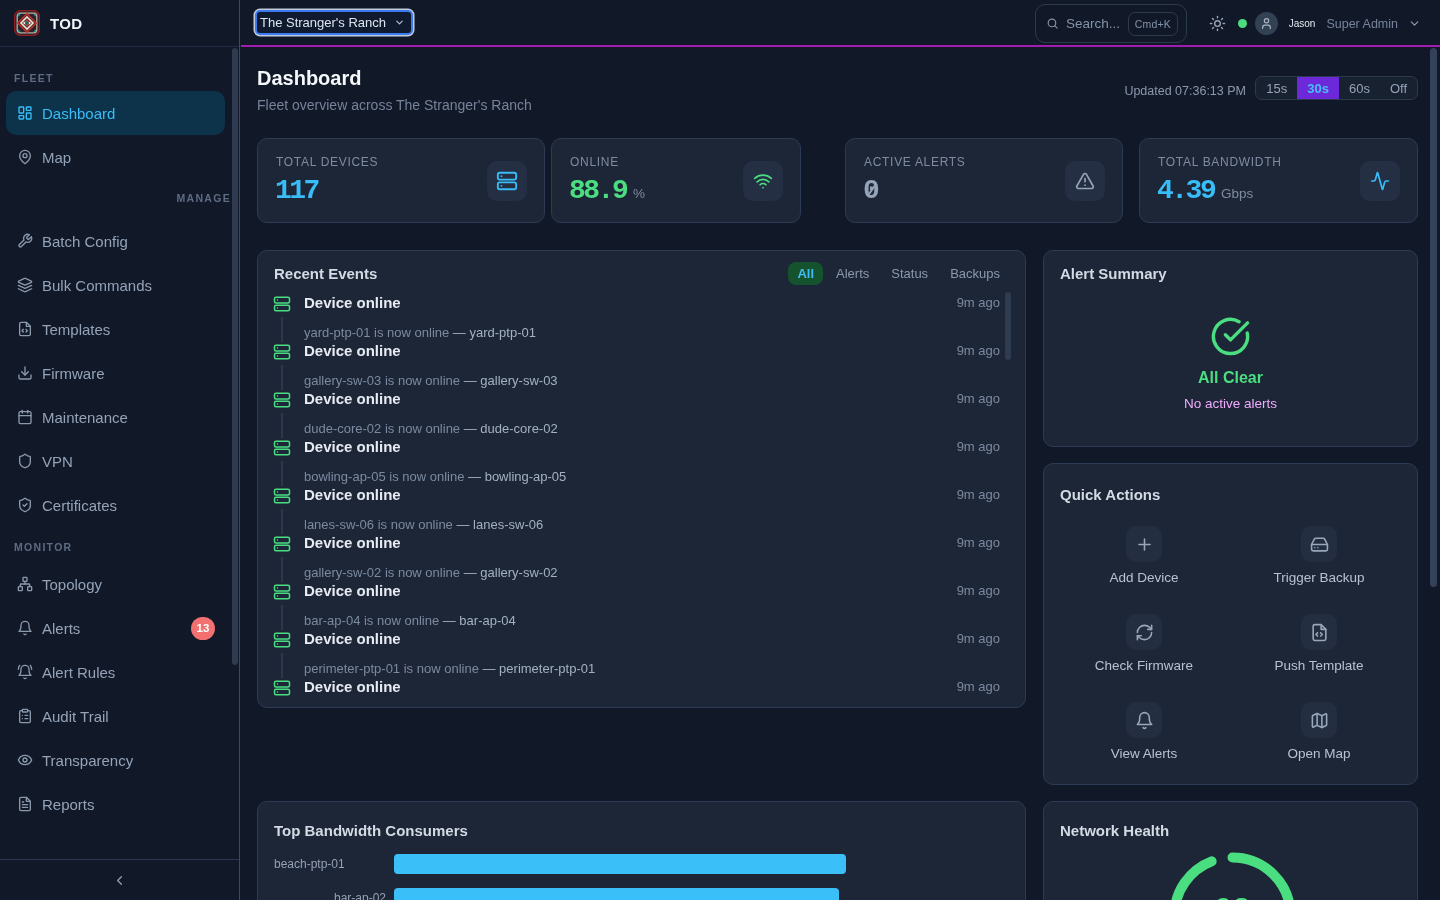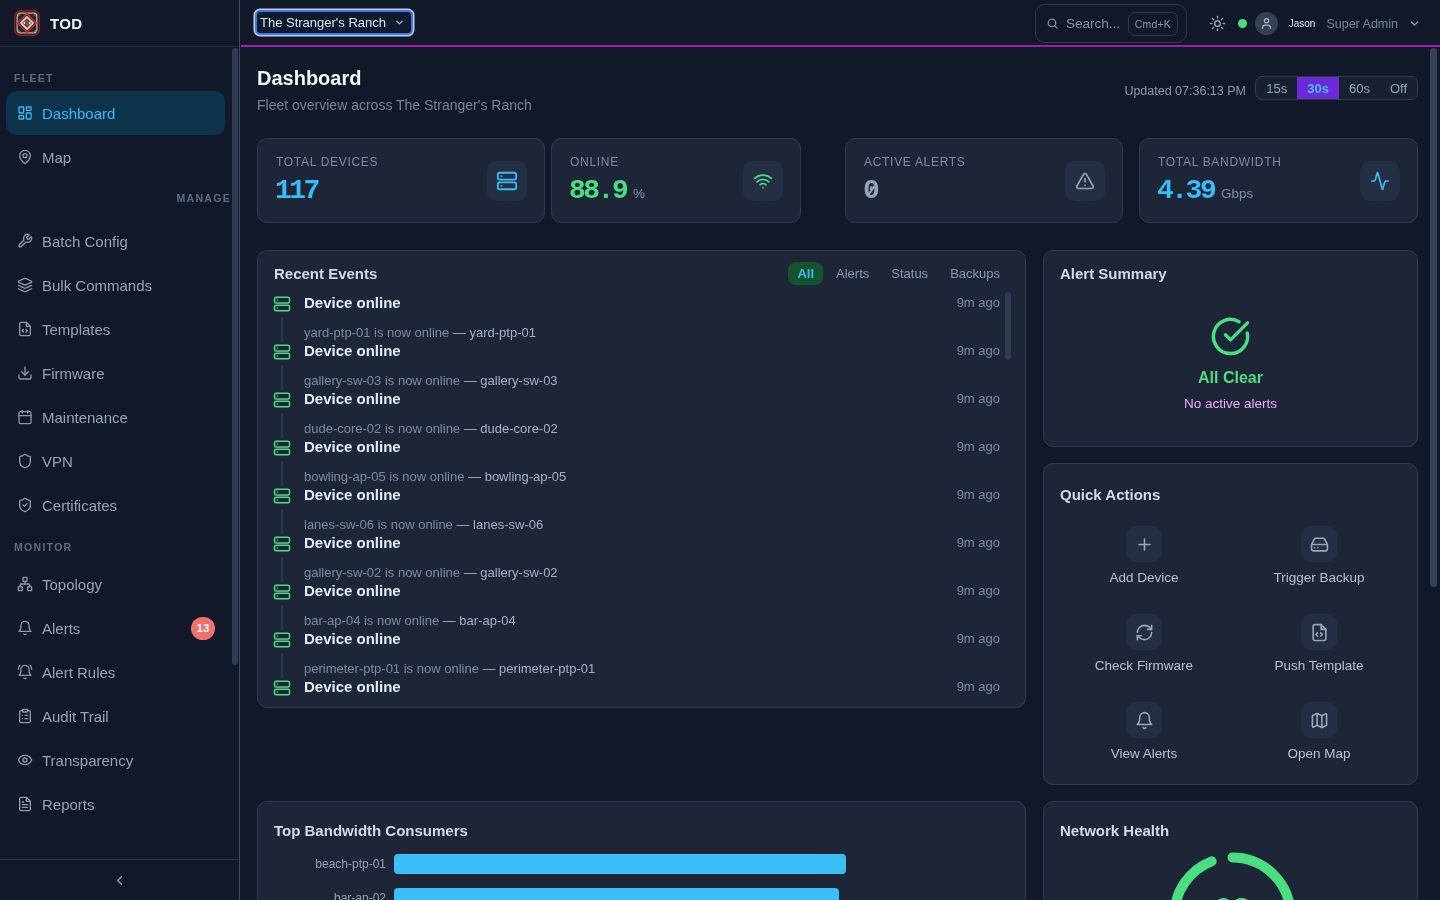"beach-ptp-01" span.bw-lbl { text-align: right -> none }
